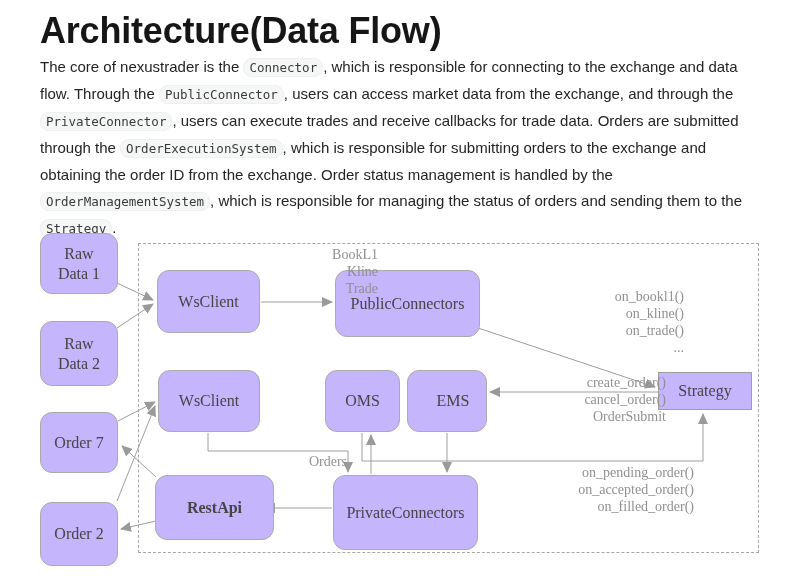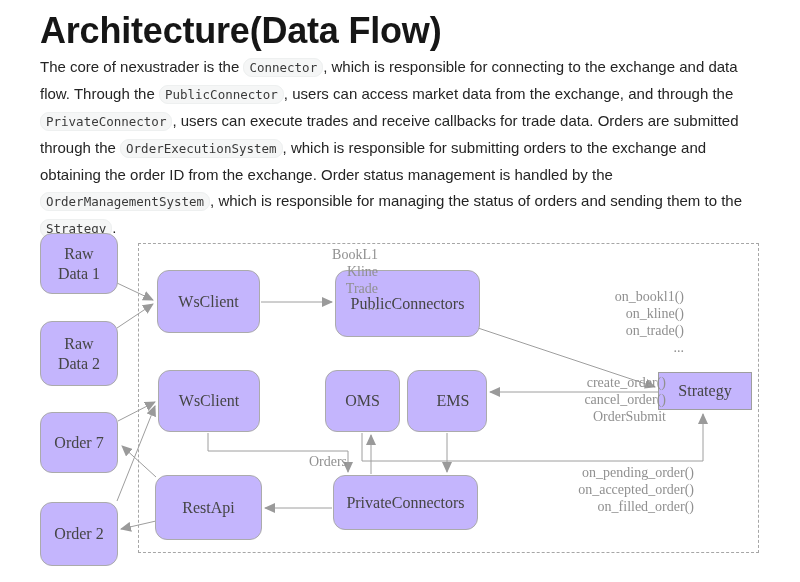"RestApi" div.node { font-weight: none -> bold; width: 107px -> 119px }
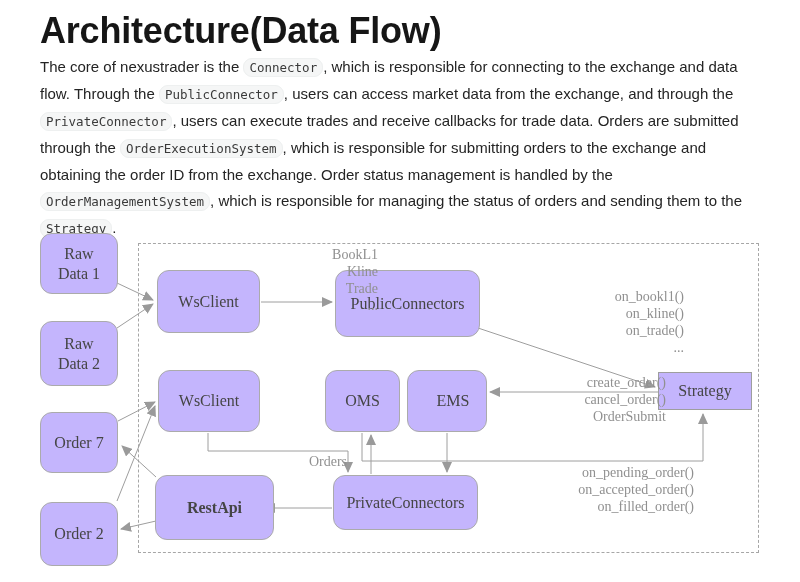"PrivateConnectors" div.node { height: 55px -> 75px }
